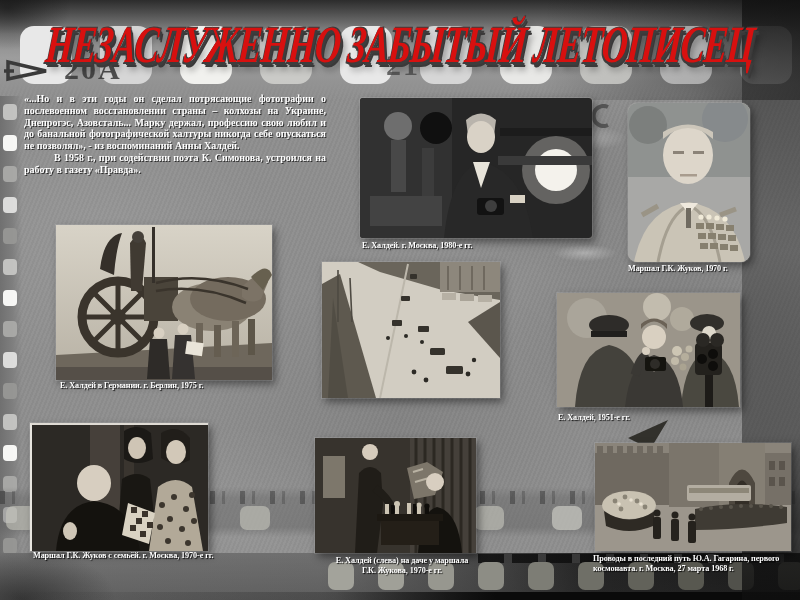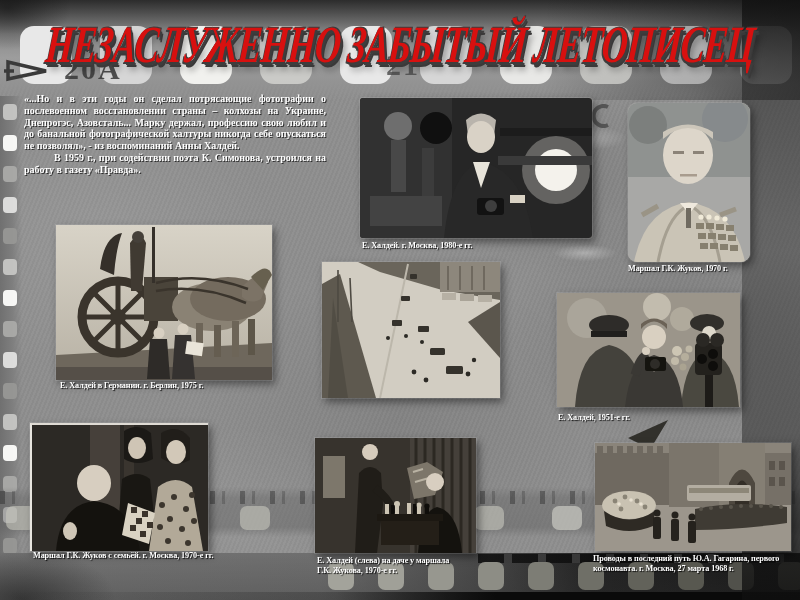"В 1959 г., при содействии" p.indent { text: 1959 -> 1958 }
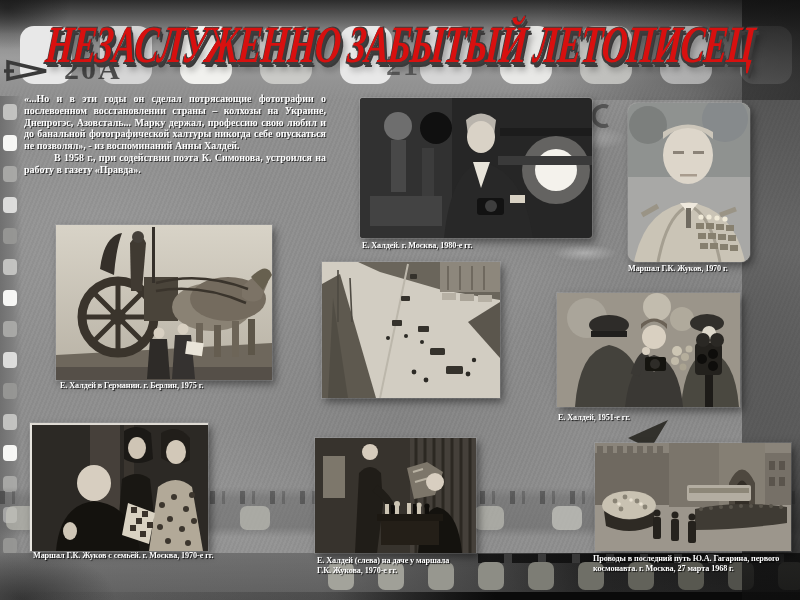"Е. Халдей (слева) на даче" .cap-g { text-align: none -> center }
